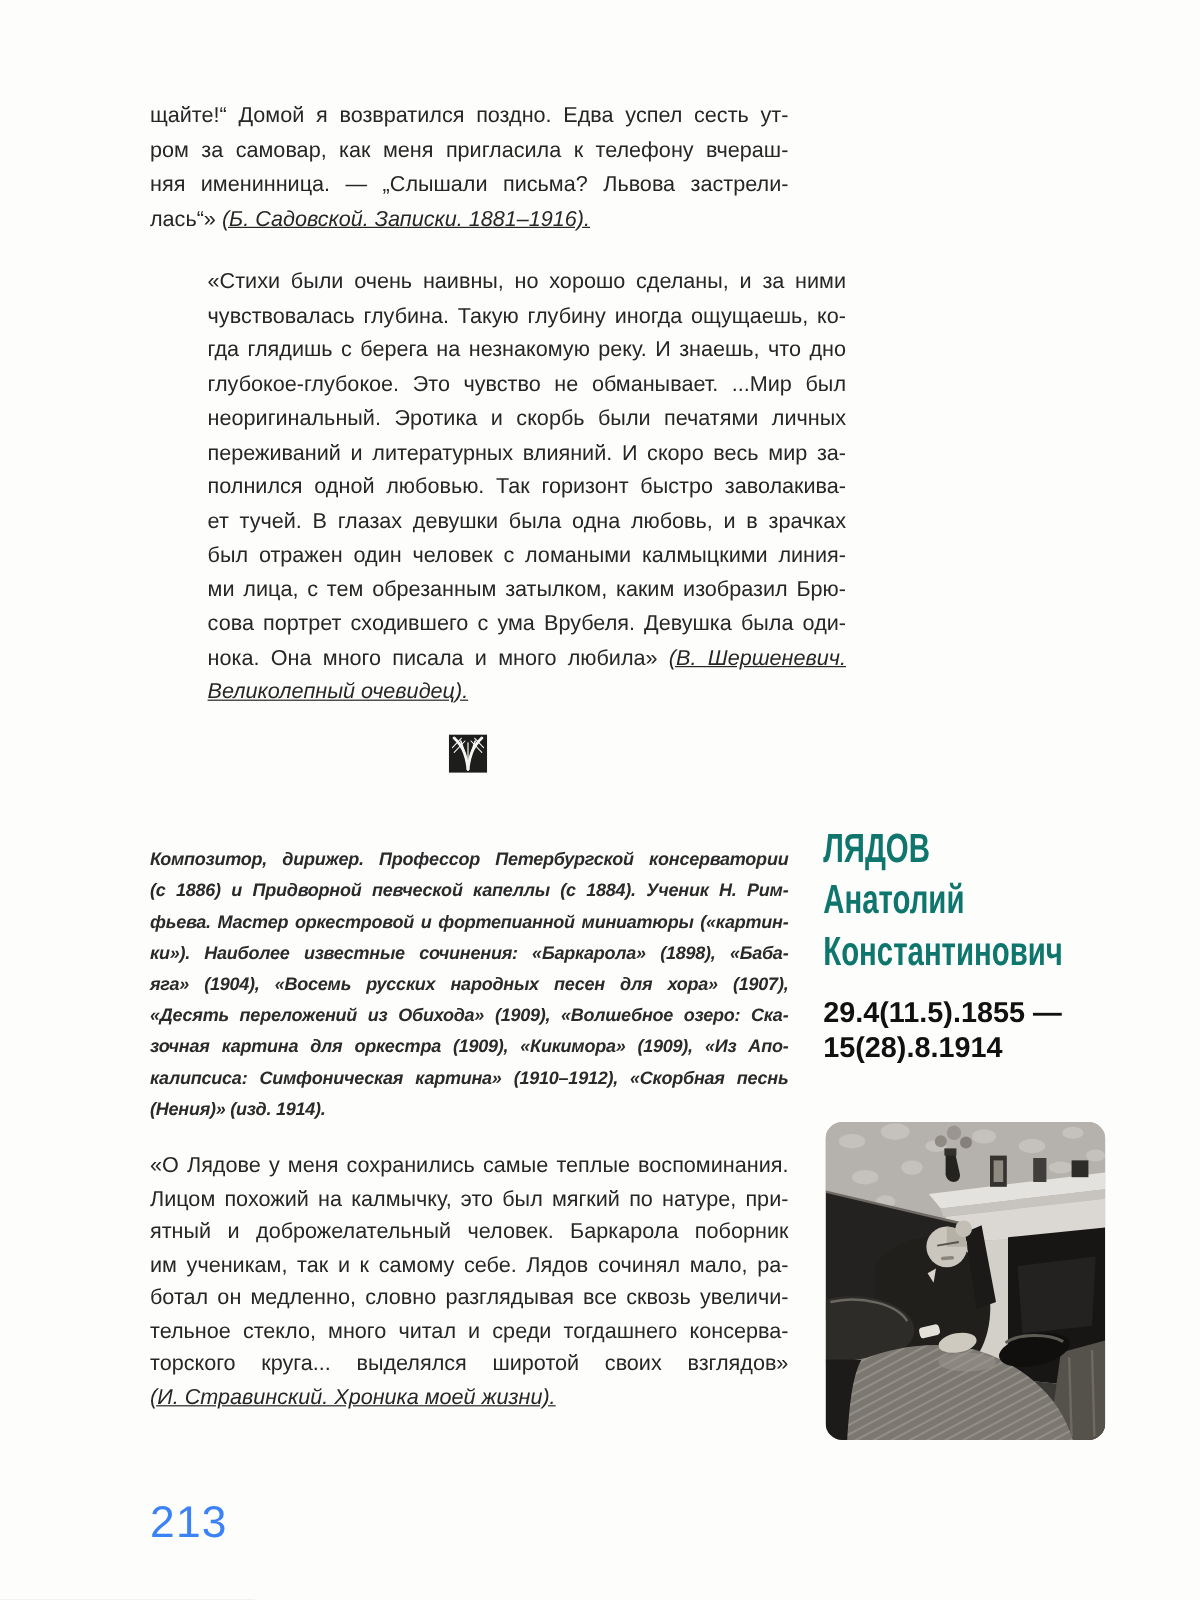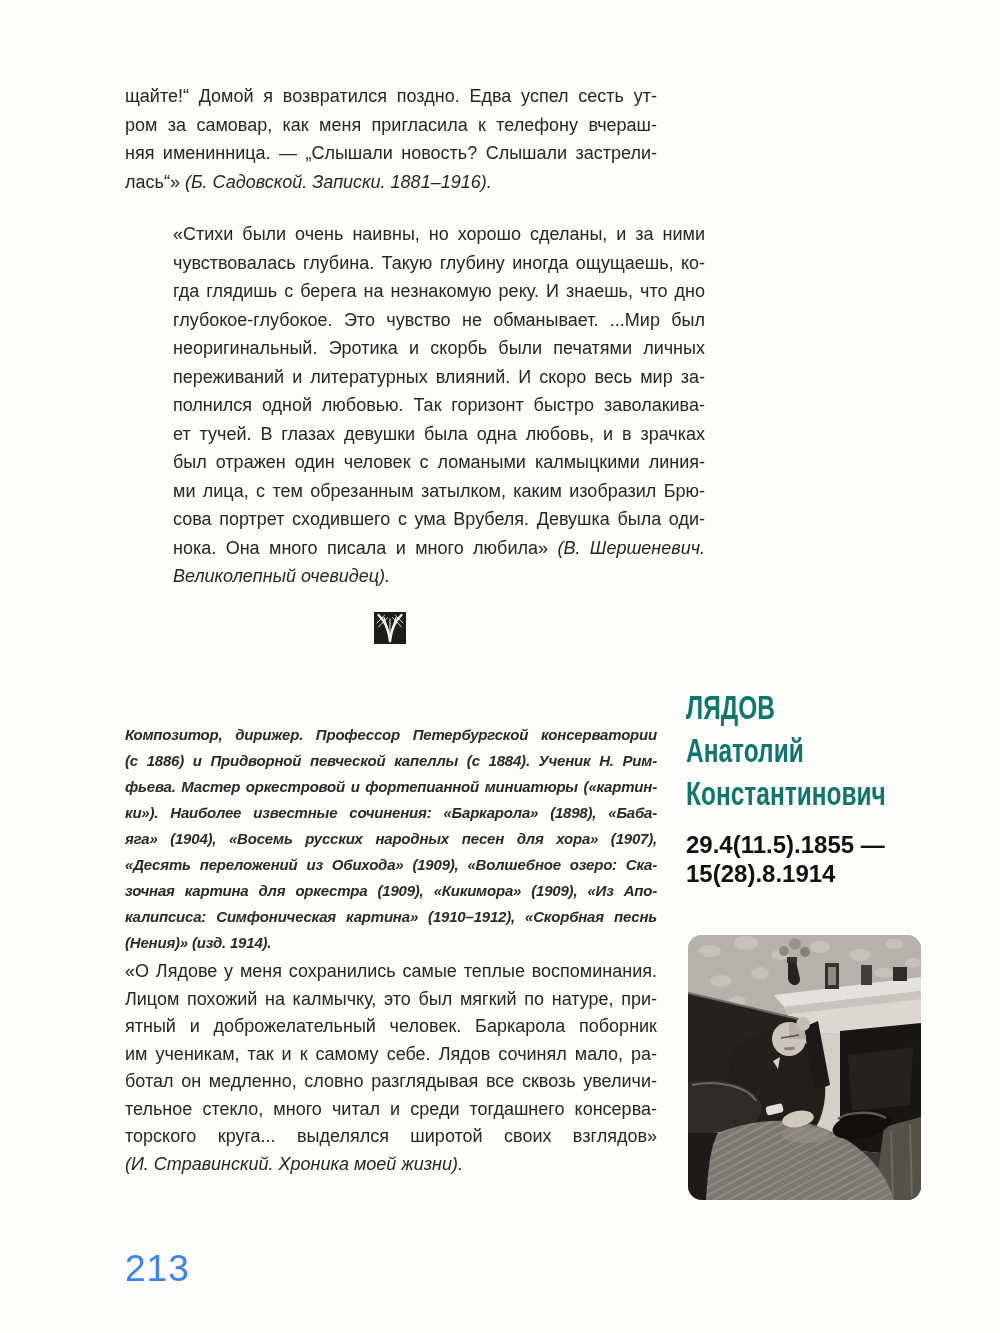"няя именинница. — „Слышали новость?" span { text: новость? Слышали -> письма? Львова }
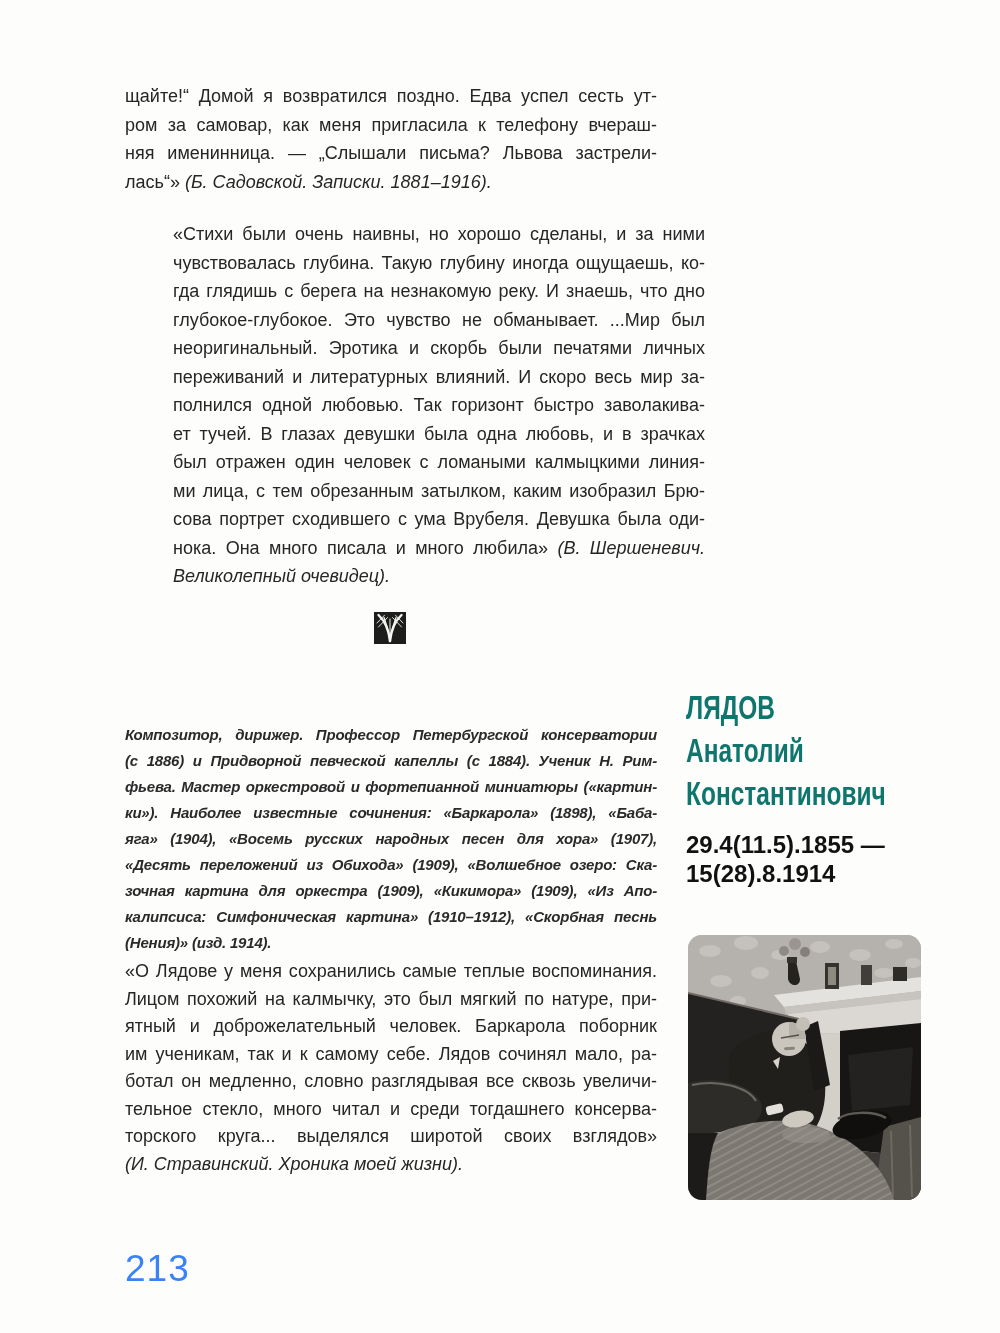"(Б. Садовской. Записки. 1881–1916)." .it { text-decoration: none -> underline }
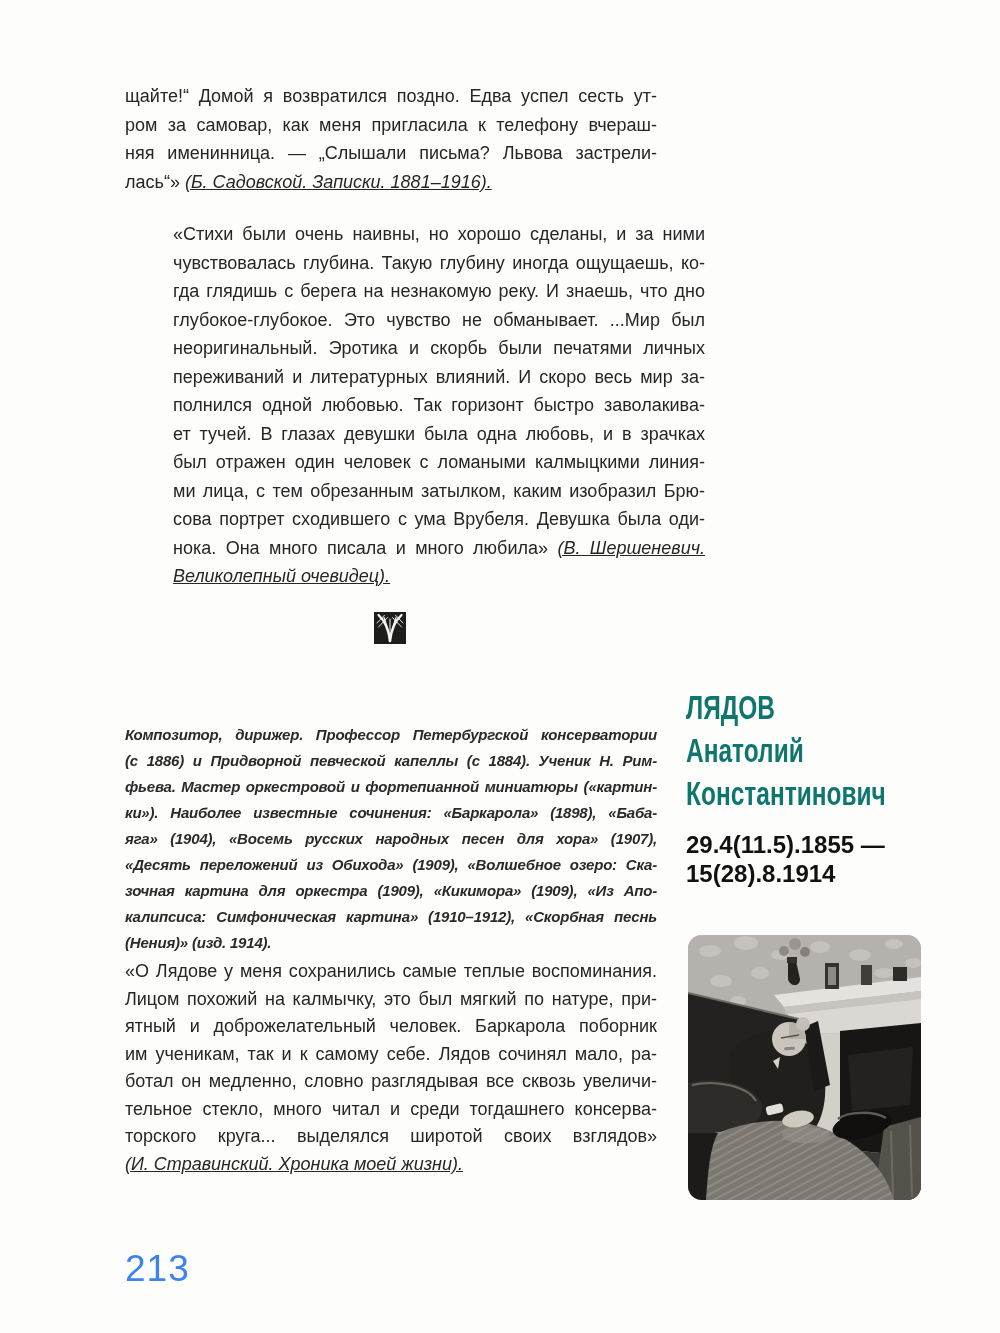"Композитор, дирижер. Профессор" section.para { top: 722px -> 704px }
